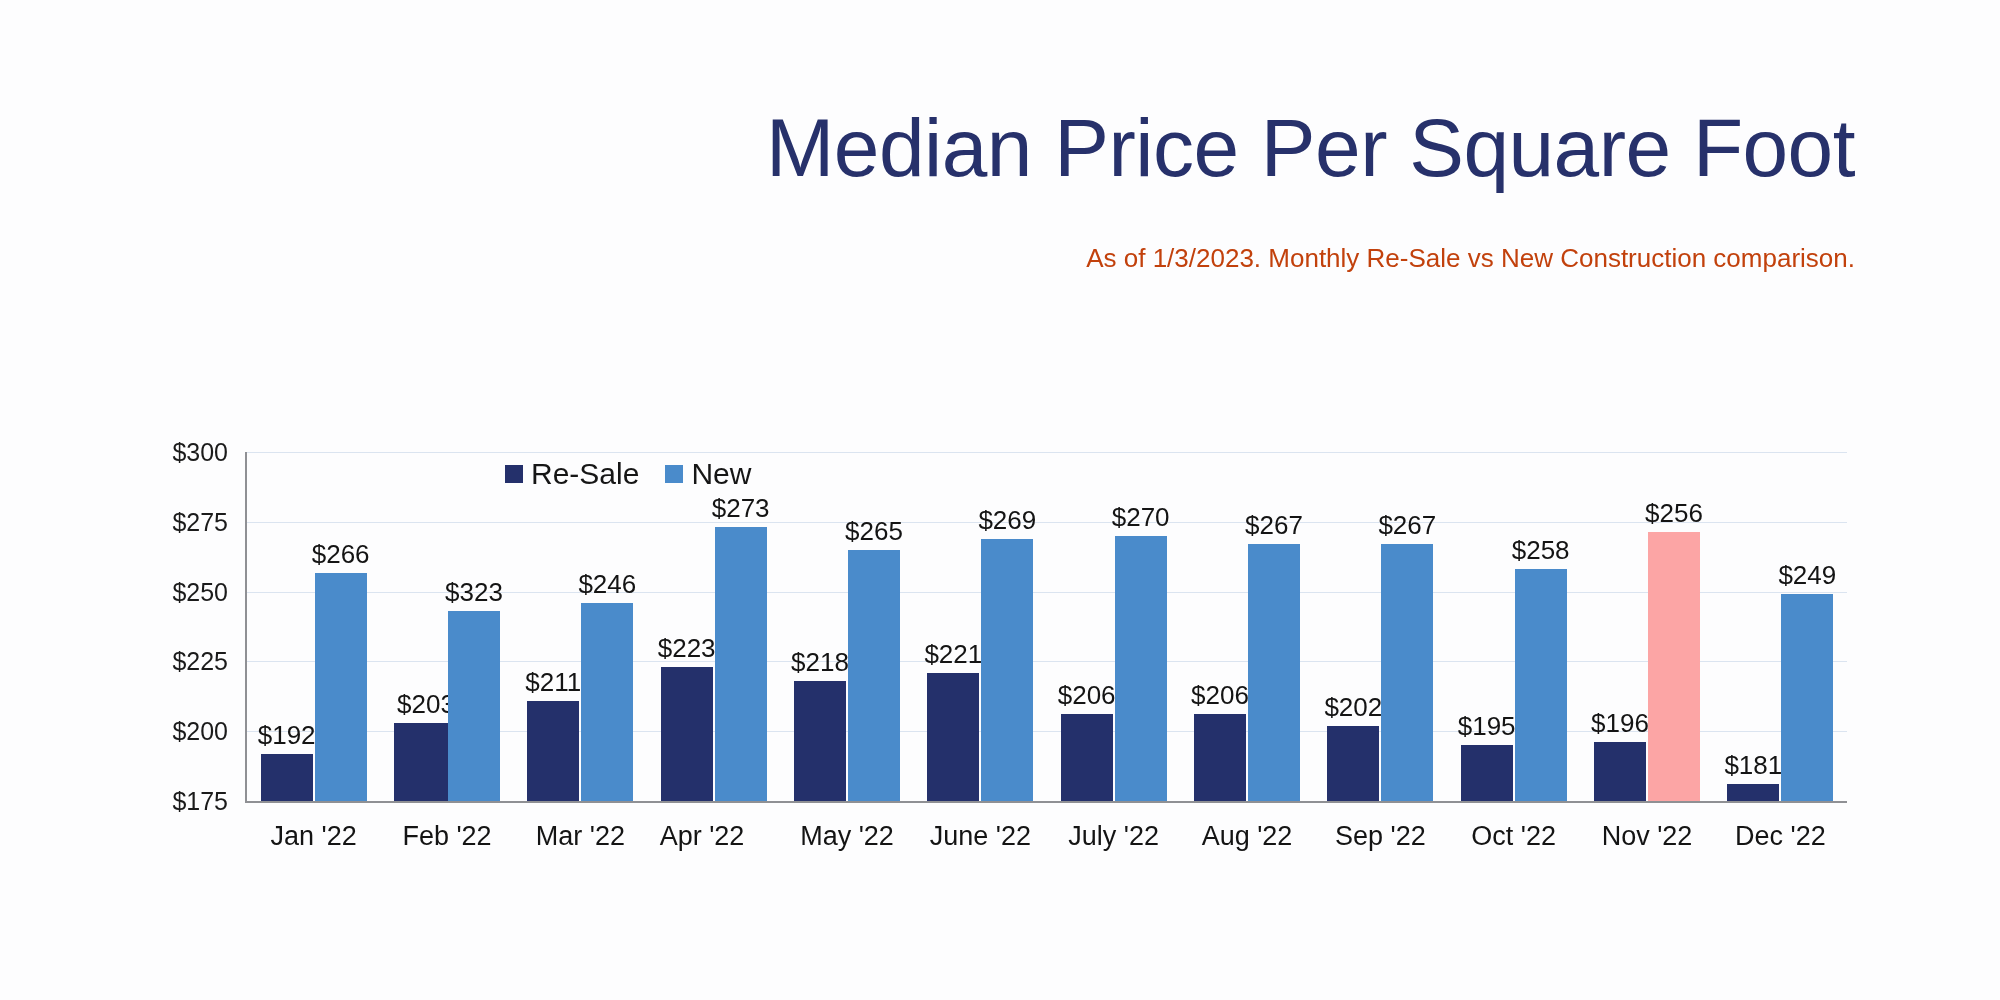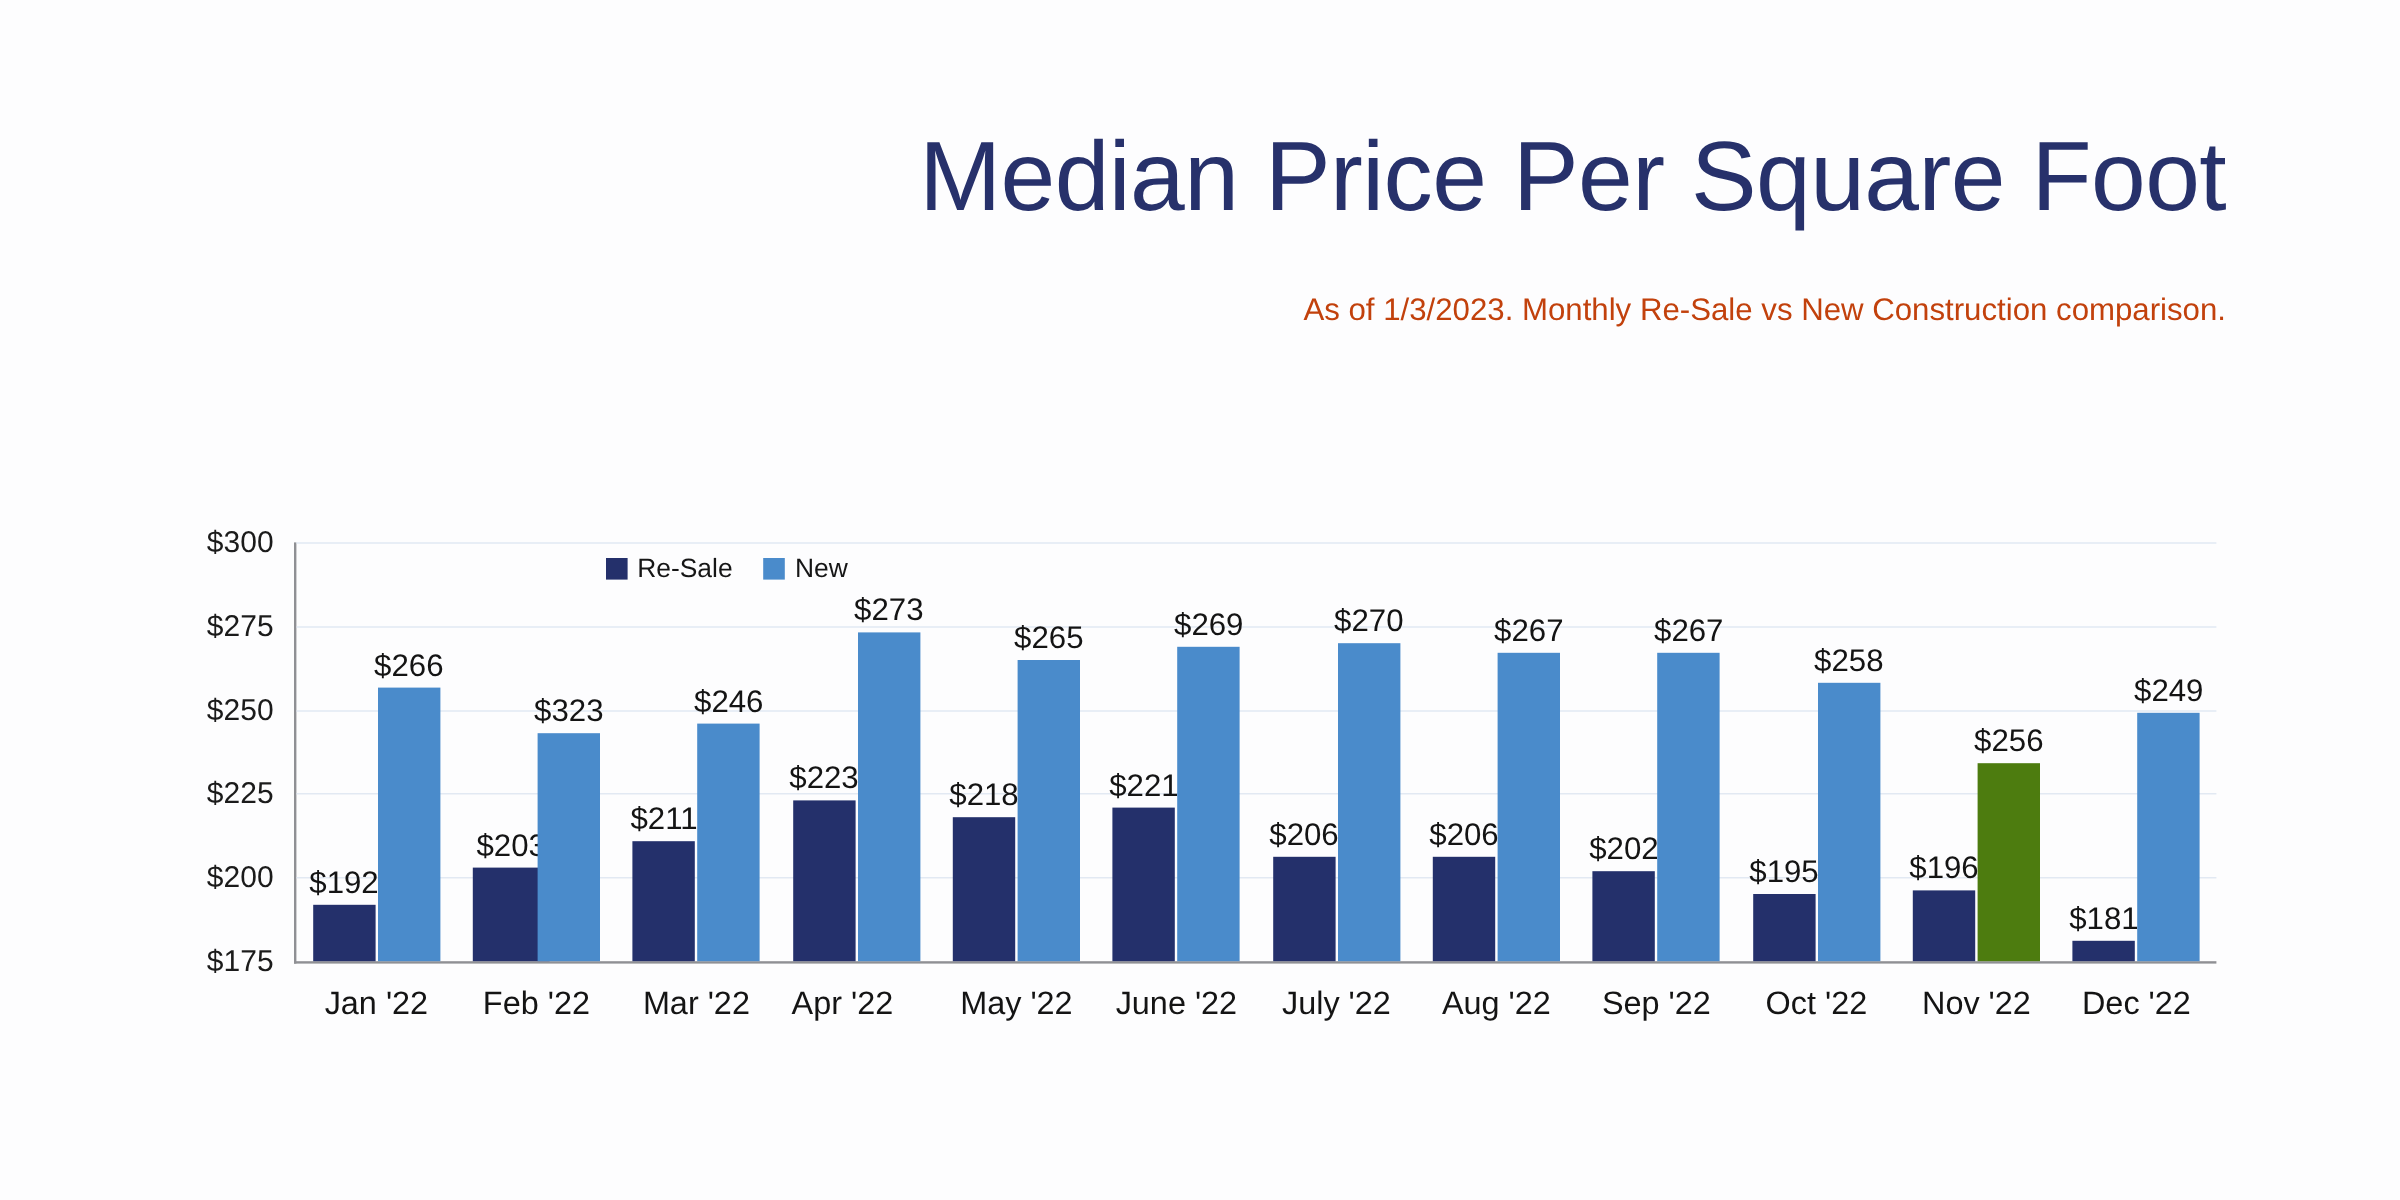"Re-Sale" .legend-label { font-size: 22px -> 30px }
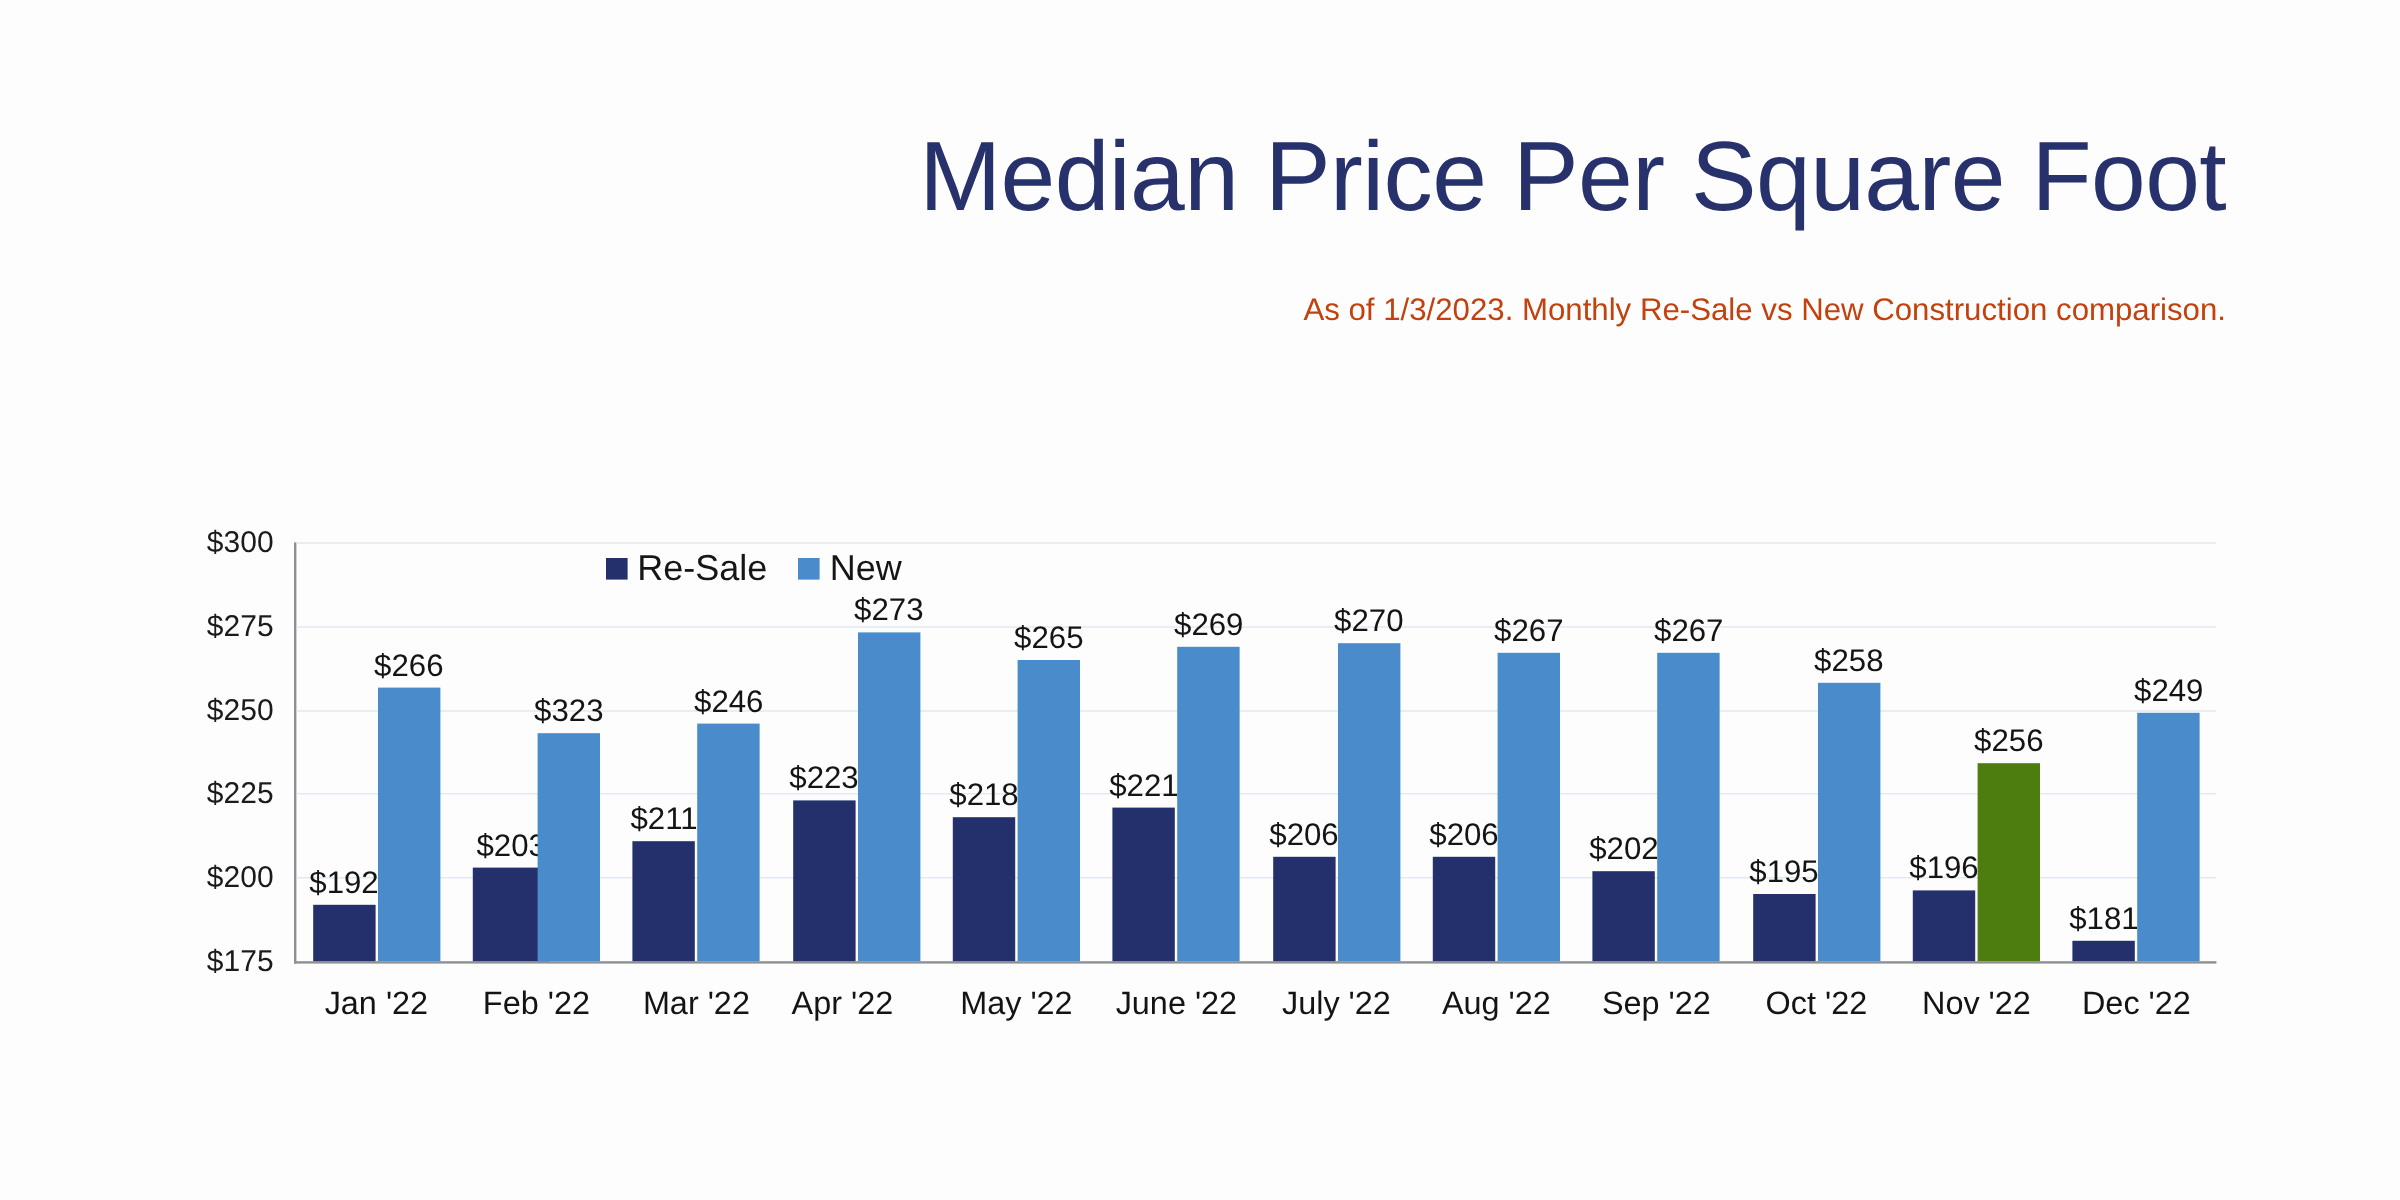"$256" div.bar { background: #4d7c0f -> #fca5a5; height: 165px -> 269px }
